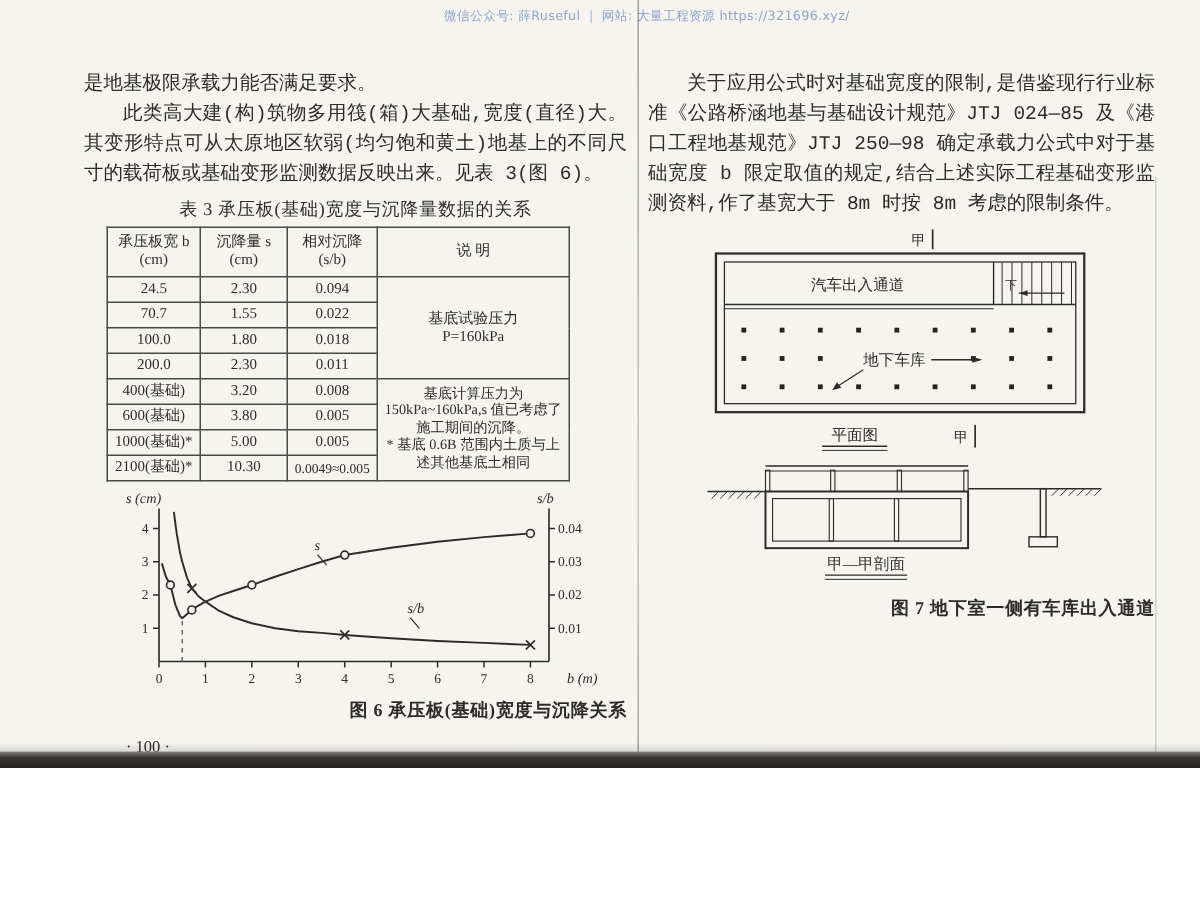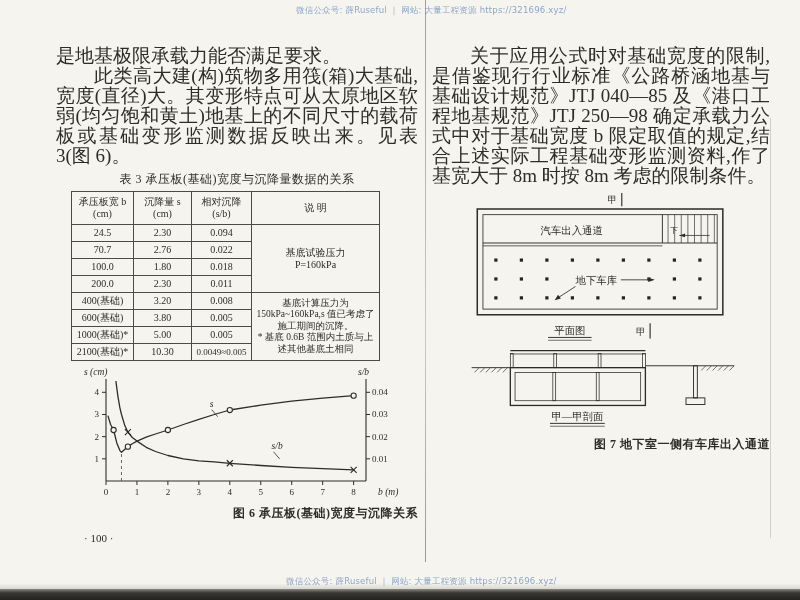"微信公众号: 薛Ruseful ｜ 网站: 大量工程资源" .scan { height: 600px -> 512px }
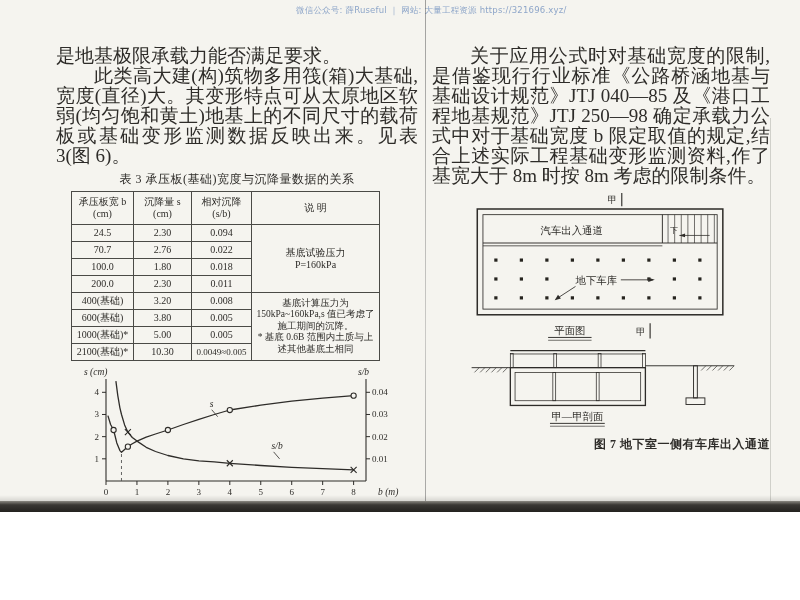"是地基极限承载力能否满足要求。" p.body-text { font-family: none -> Liberation Mono, monospace; font-size: 19px -> 13px }
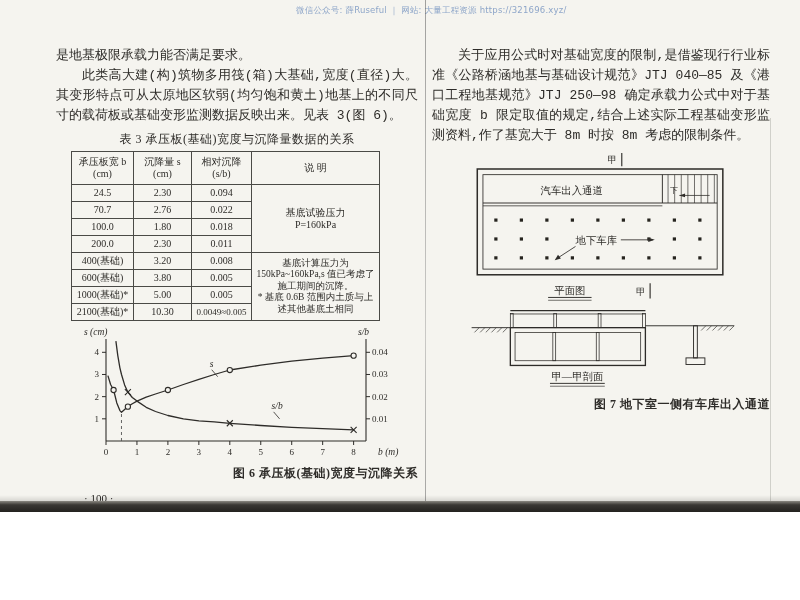"关于应用公式时对基础宽度的限制,是借鉴现行行业标准《公路桥涵地基与基础设计规范》" p.body-text { text: 040 -> 024 }
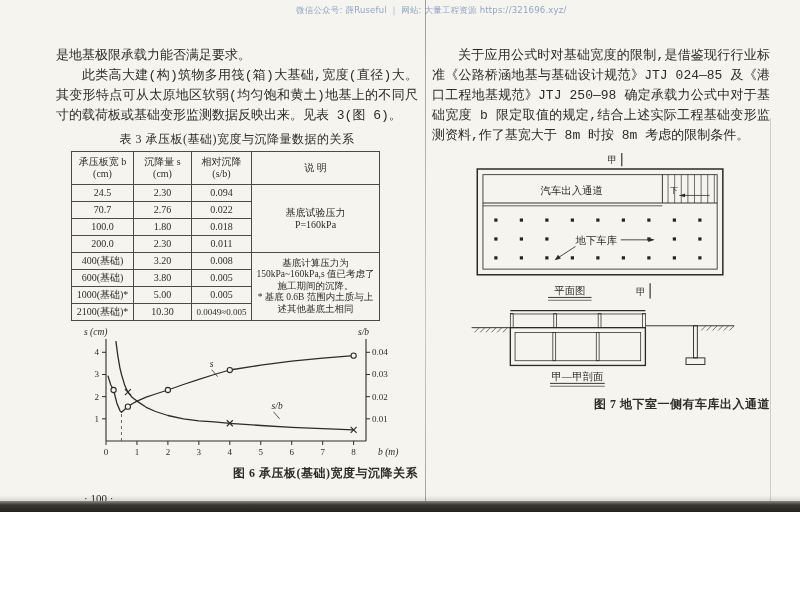"2.76" td { text: 2.76 -> 1.55 }
